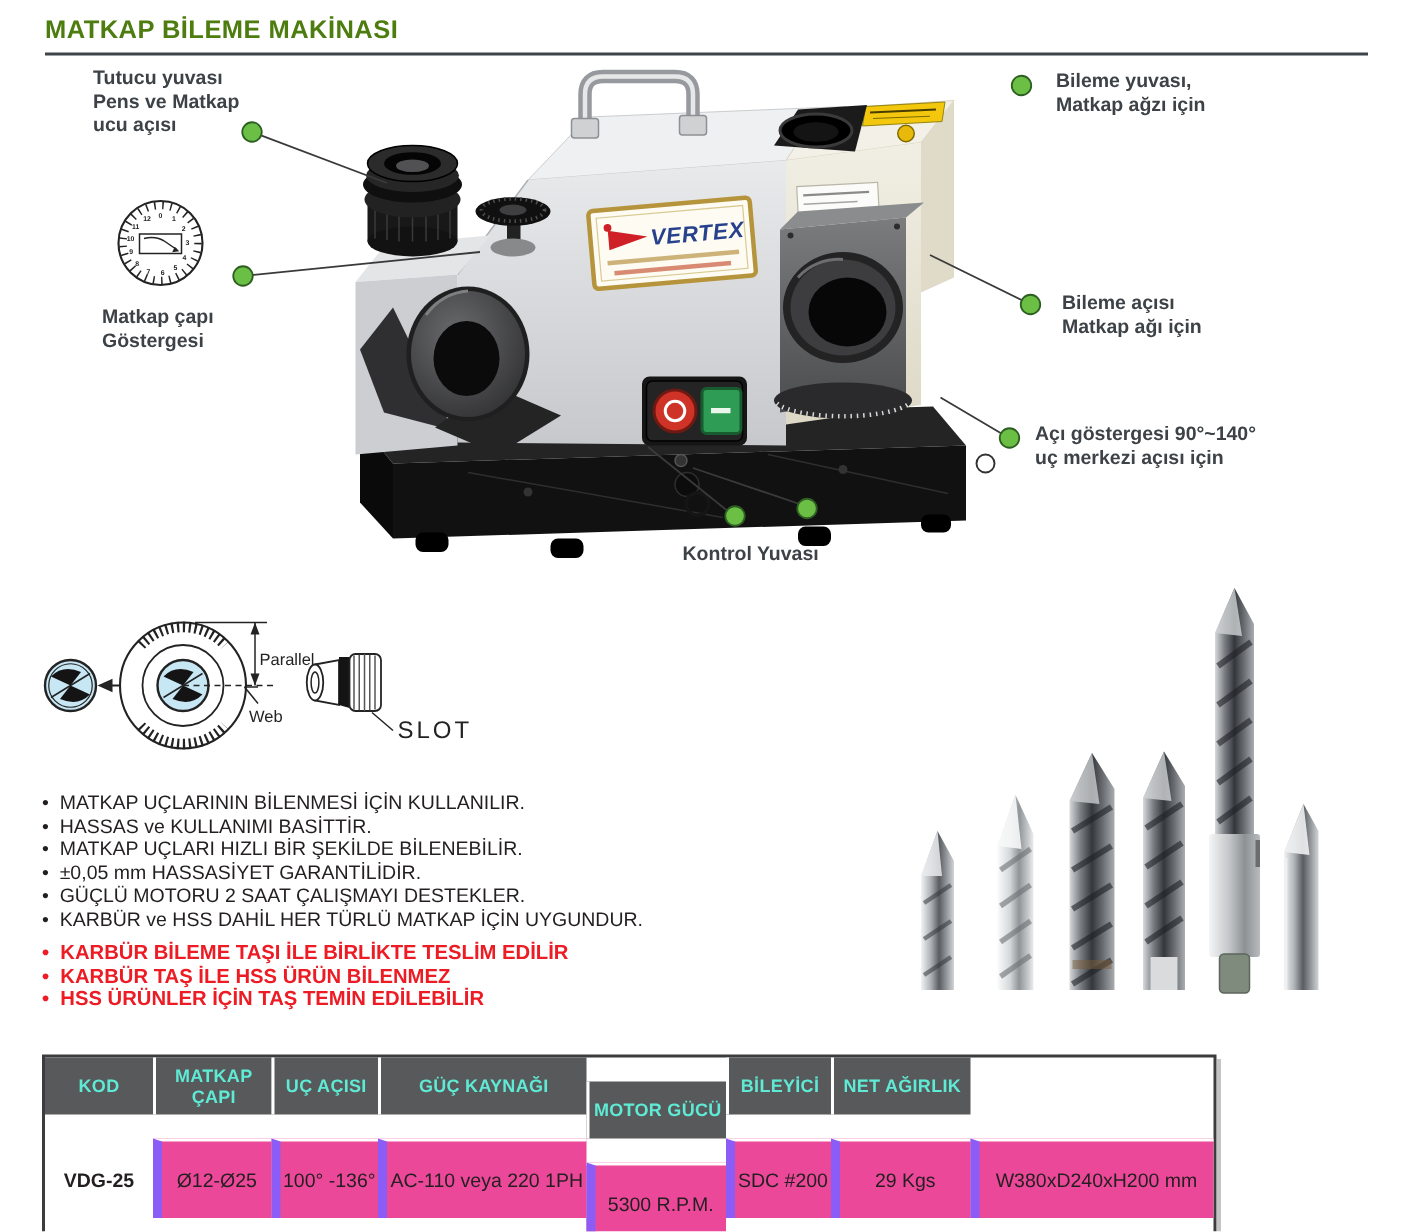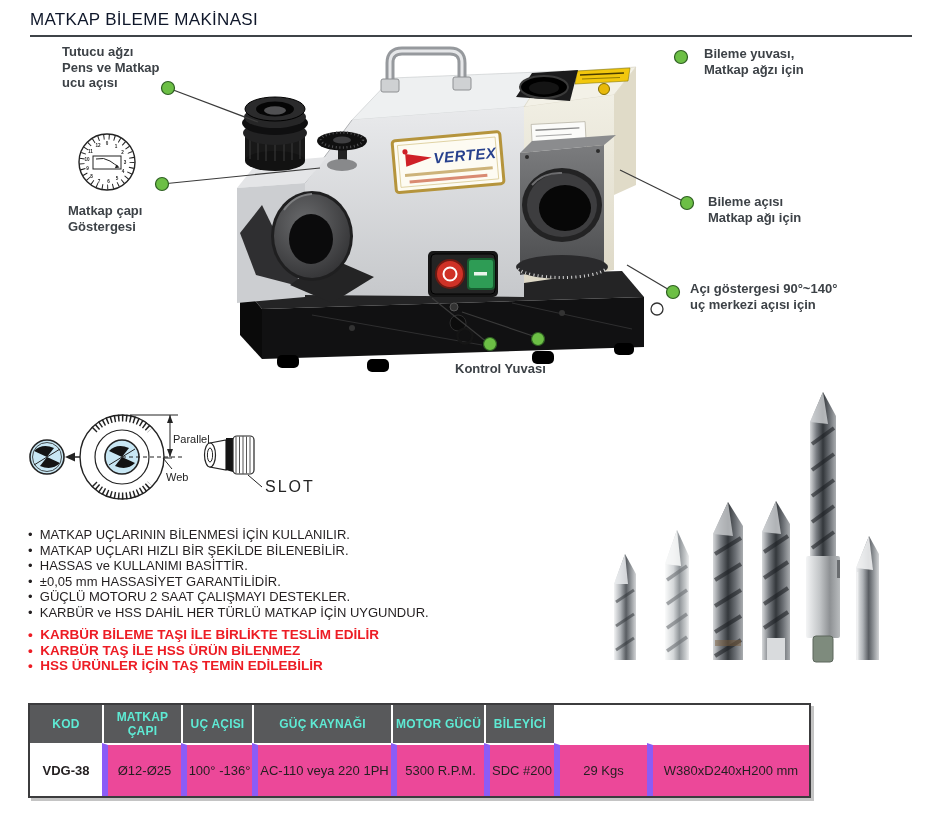"MATKAP BİLEME MAKİNASI" .page-title { color: #0f172a -> #4d7c0f; font-weight: 400 -> 700 }
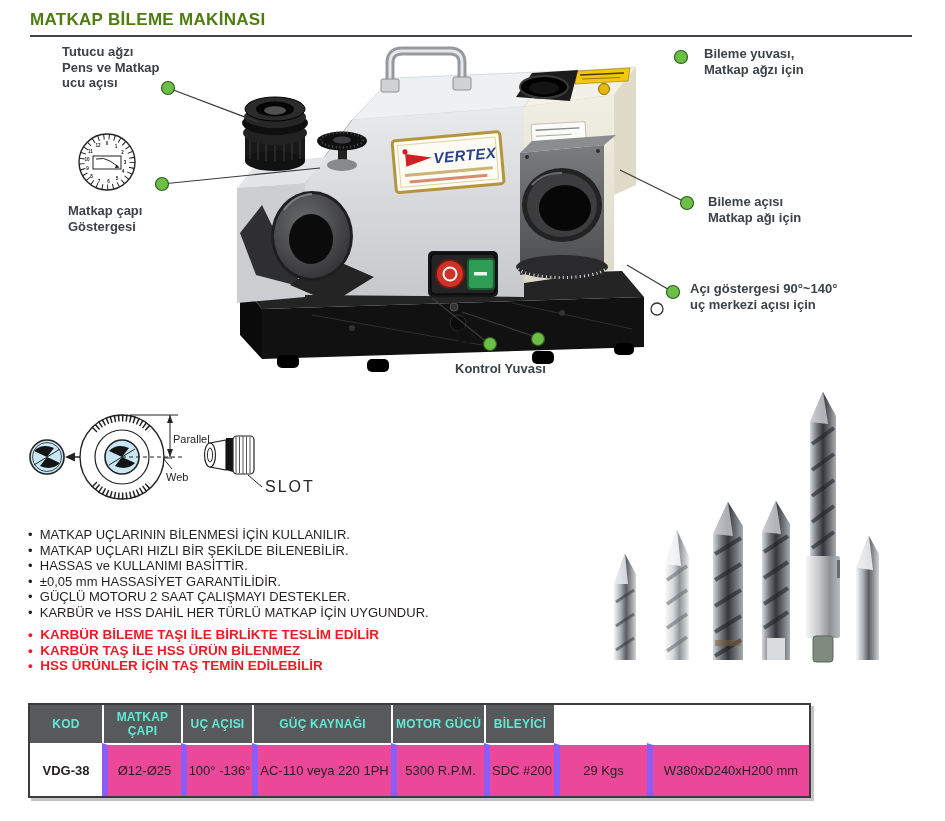"Tutucu ağzı" div { text: ağzı -> yuvası }
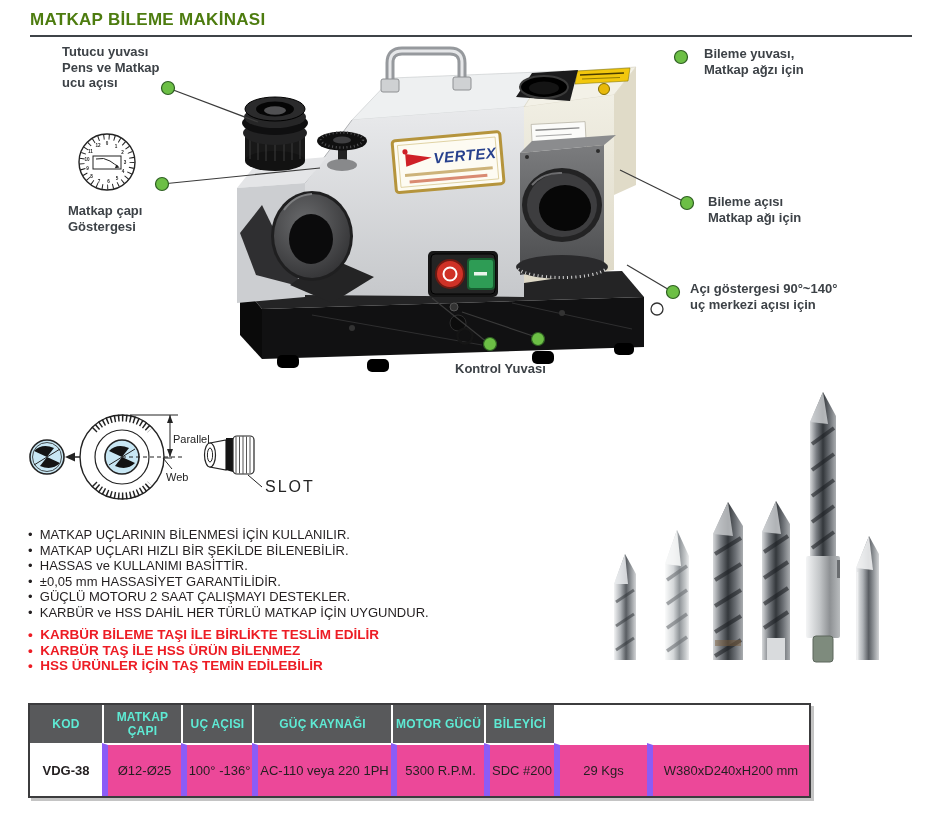"MATKAP UÇLARI HIZLI BİR ŞEKİLDE" li { order: before "HASSAS ve KULLANIMI BASİTTİR." -> after "HASSAS ve KULLANIMI BASİTTİR." }
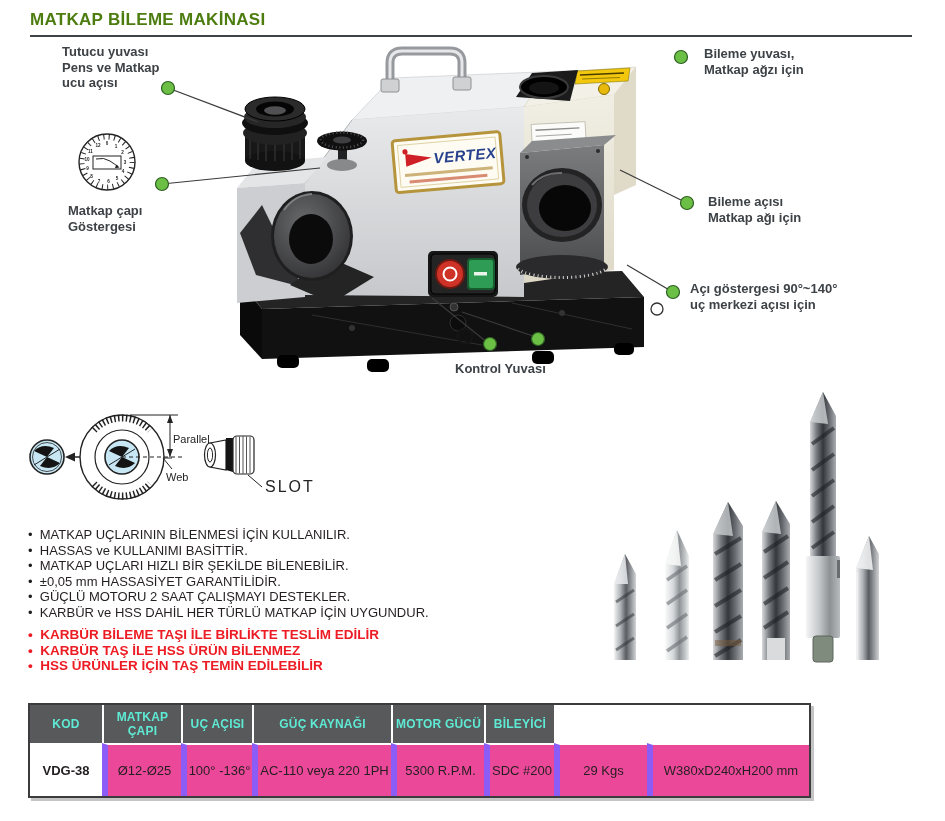"NET AĞIRLIK" div.th { html: none -> <div>NET AĞIRLIK</div> }
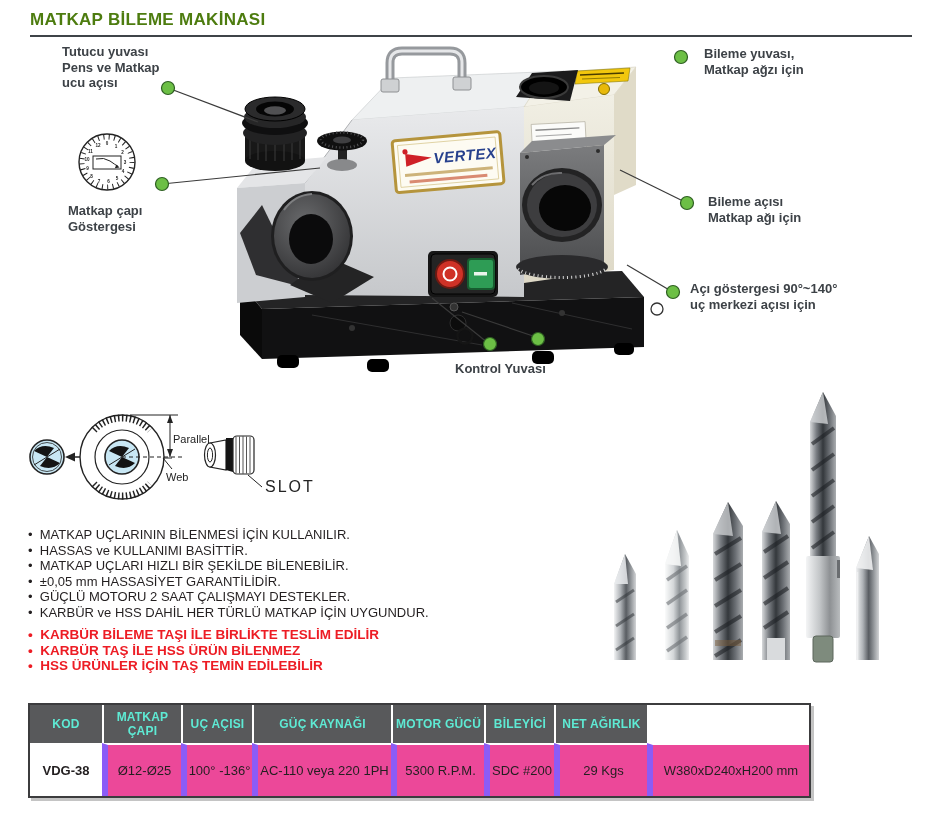"MOTOR GÜCÜ" .c5 { margin-top: none -> 16px }
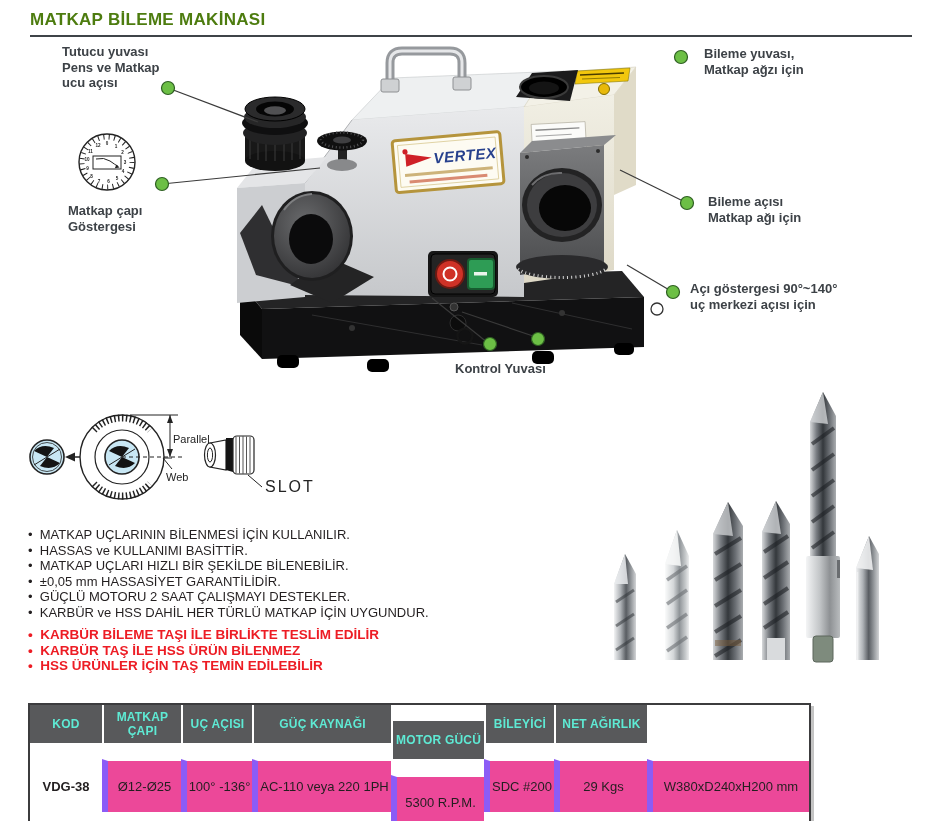"VDG-38" div.td { text: VDG-38 -> VDG-25 }
